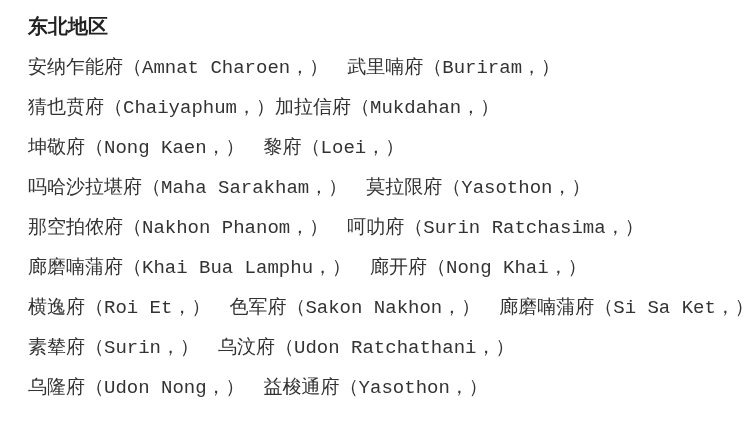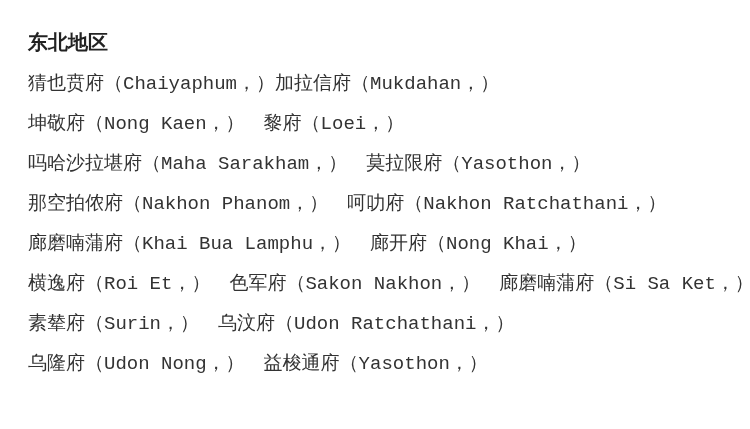"东北地区" .page { padding: 24px 10px 0 28px -> 8px 10px 0 28px }
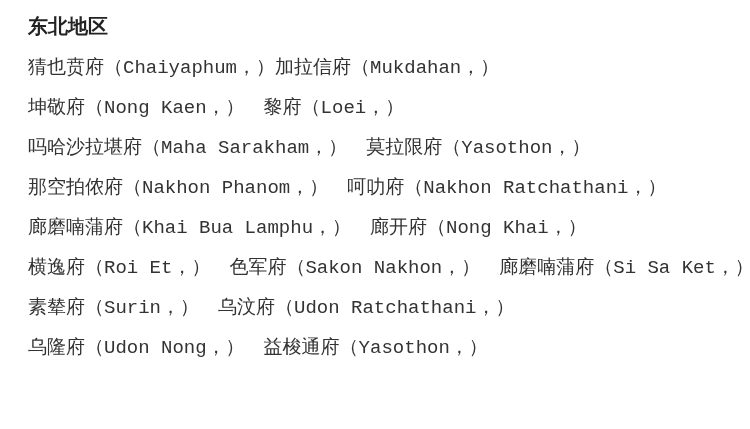"安纳乍能府（Amnat Charoen，） 武里喃府（Buriram，）" p.province-line { html: none -> <p>安纳乍能府（Amnat Charoen，） 武里喃府（Buriram，）</p> }
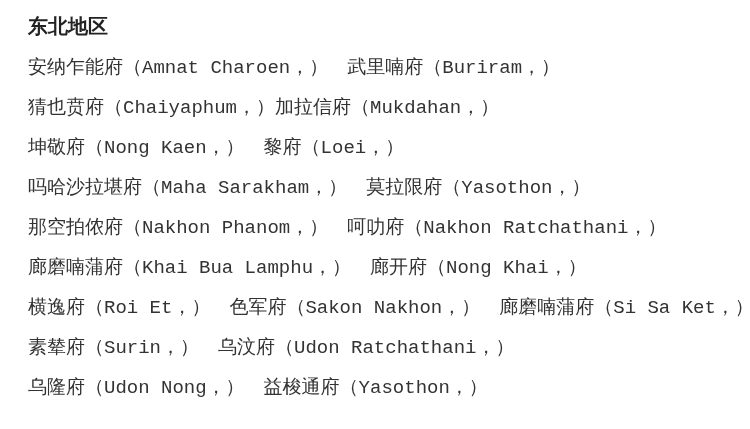"那空拍侬府（Nakhon Phanom，） 呵叻府（Nakhon" p.province-line { text: Nakhon Ratchathani -> Surin Ratchasima }
